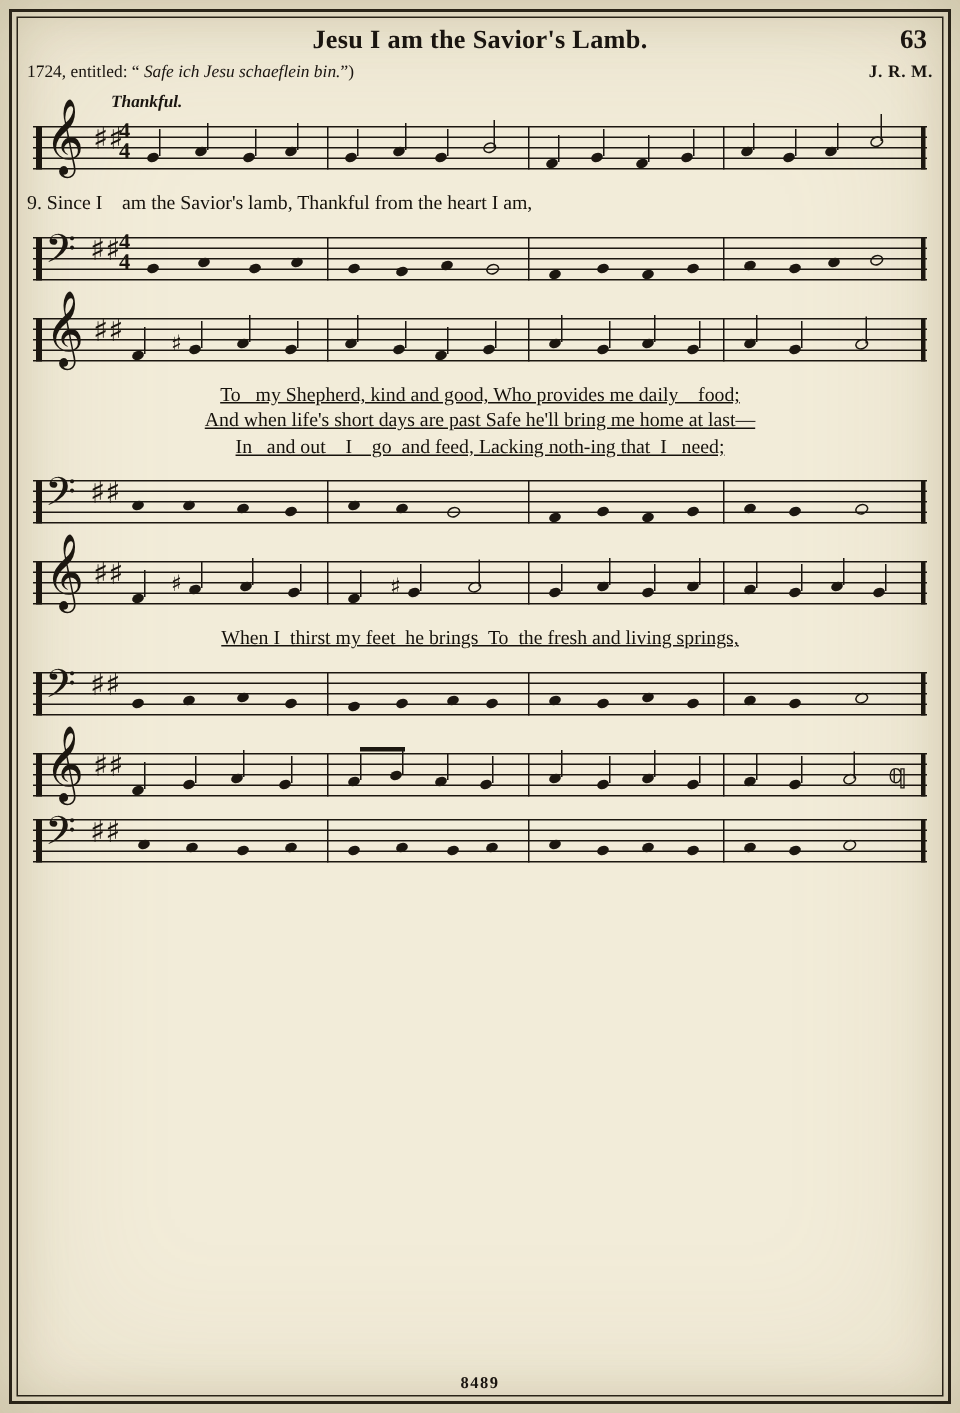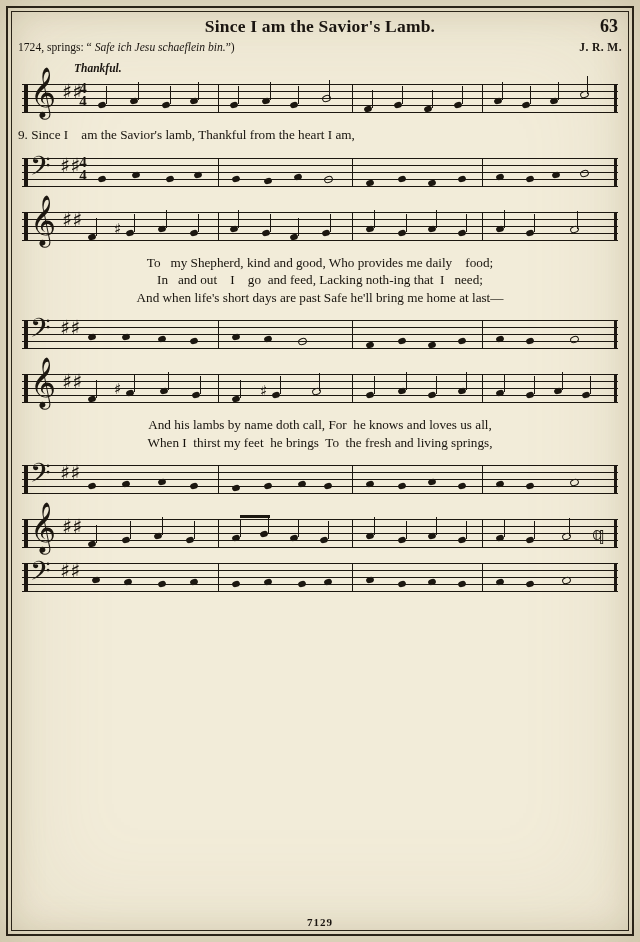"Since I am the Savior's" div.title { text: Since -> Jesu }
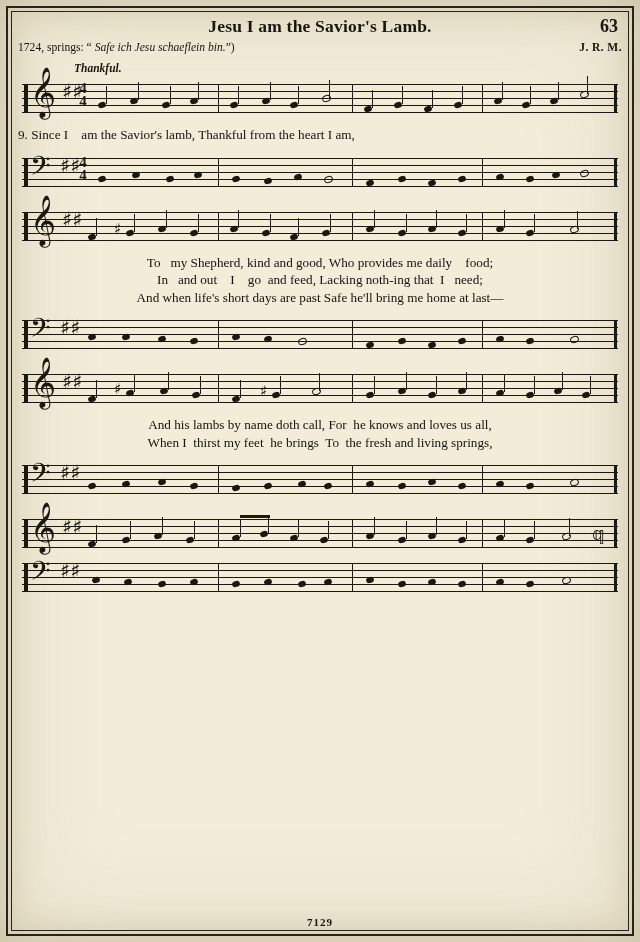"1724, springs: “" span { text: springs -> entitled }
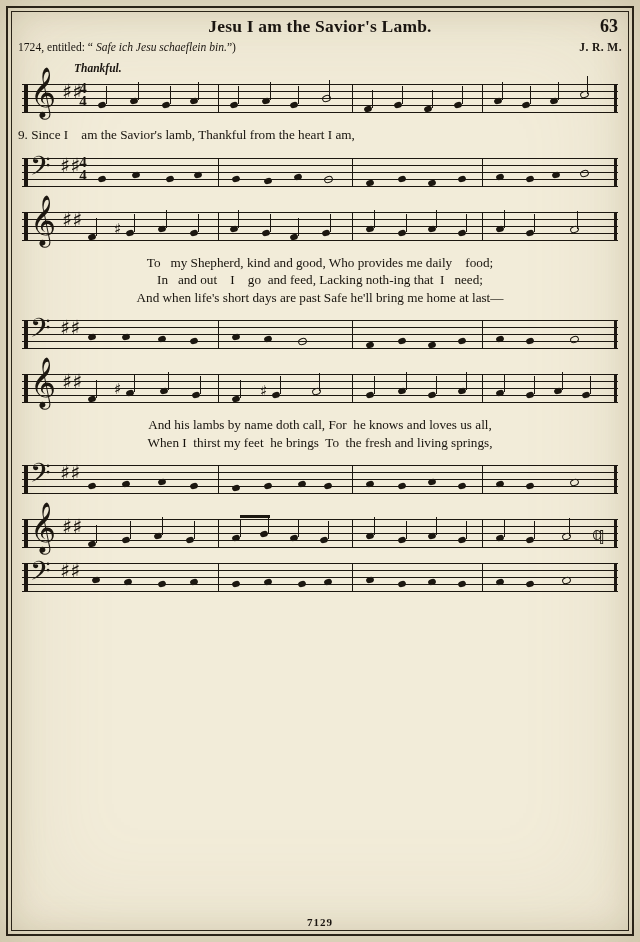"To my Shepherd, kind and" .lyrics.center div { text-decoration: none -> underline }
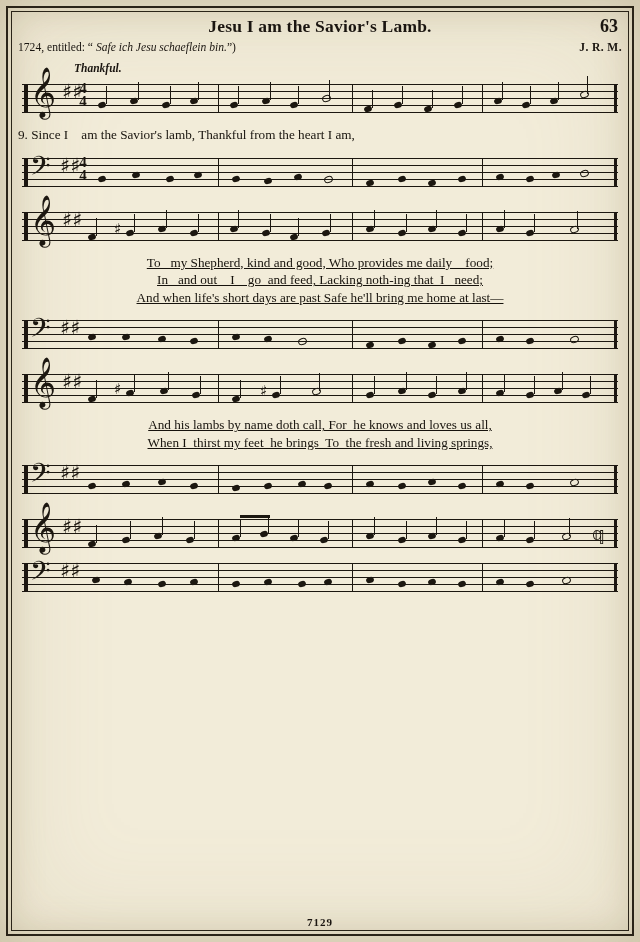"In and out I go" div { order: before "And when life's short days" -> after "And when life's short days" }
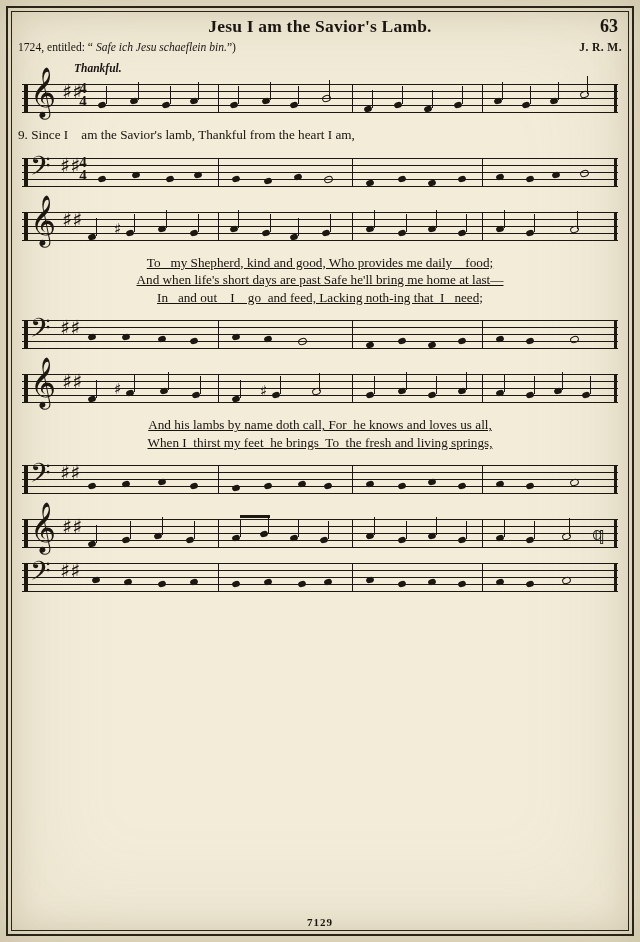"And his lambs by name" div { html: <div>And his lambs by name doth call, For he knows and loves us all,</div> -> none }
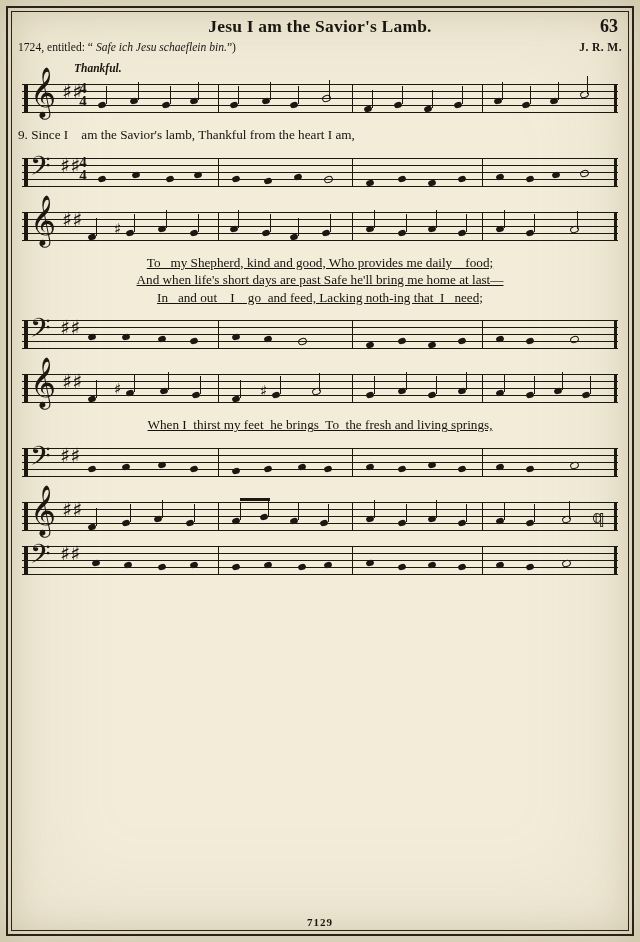"7129" div.footer { text: 7129 -> 8489 }
